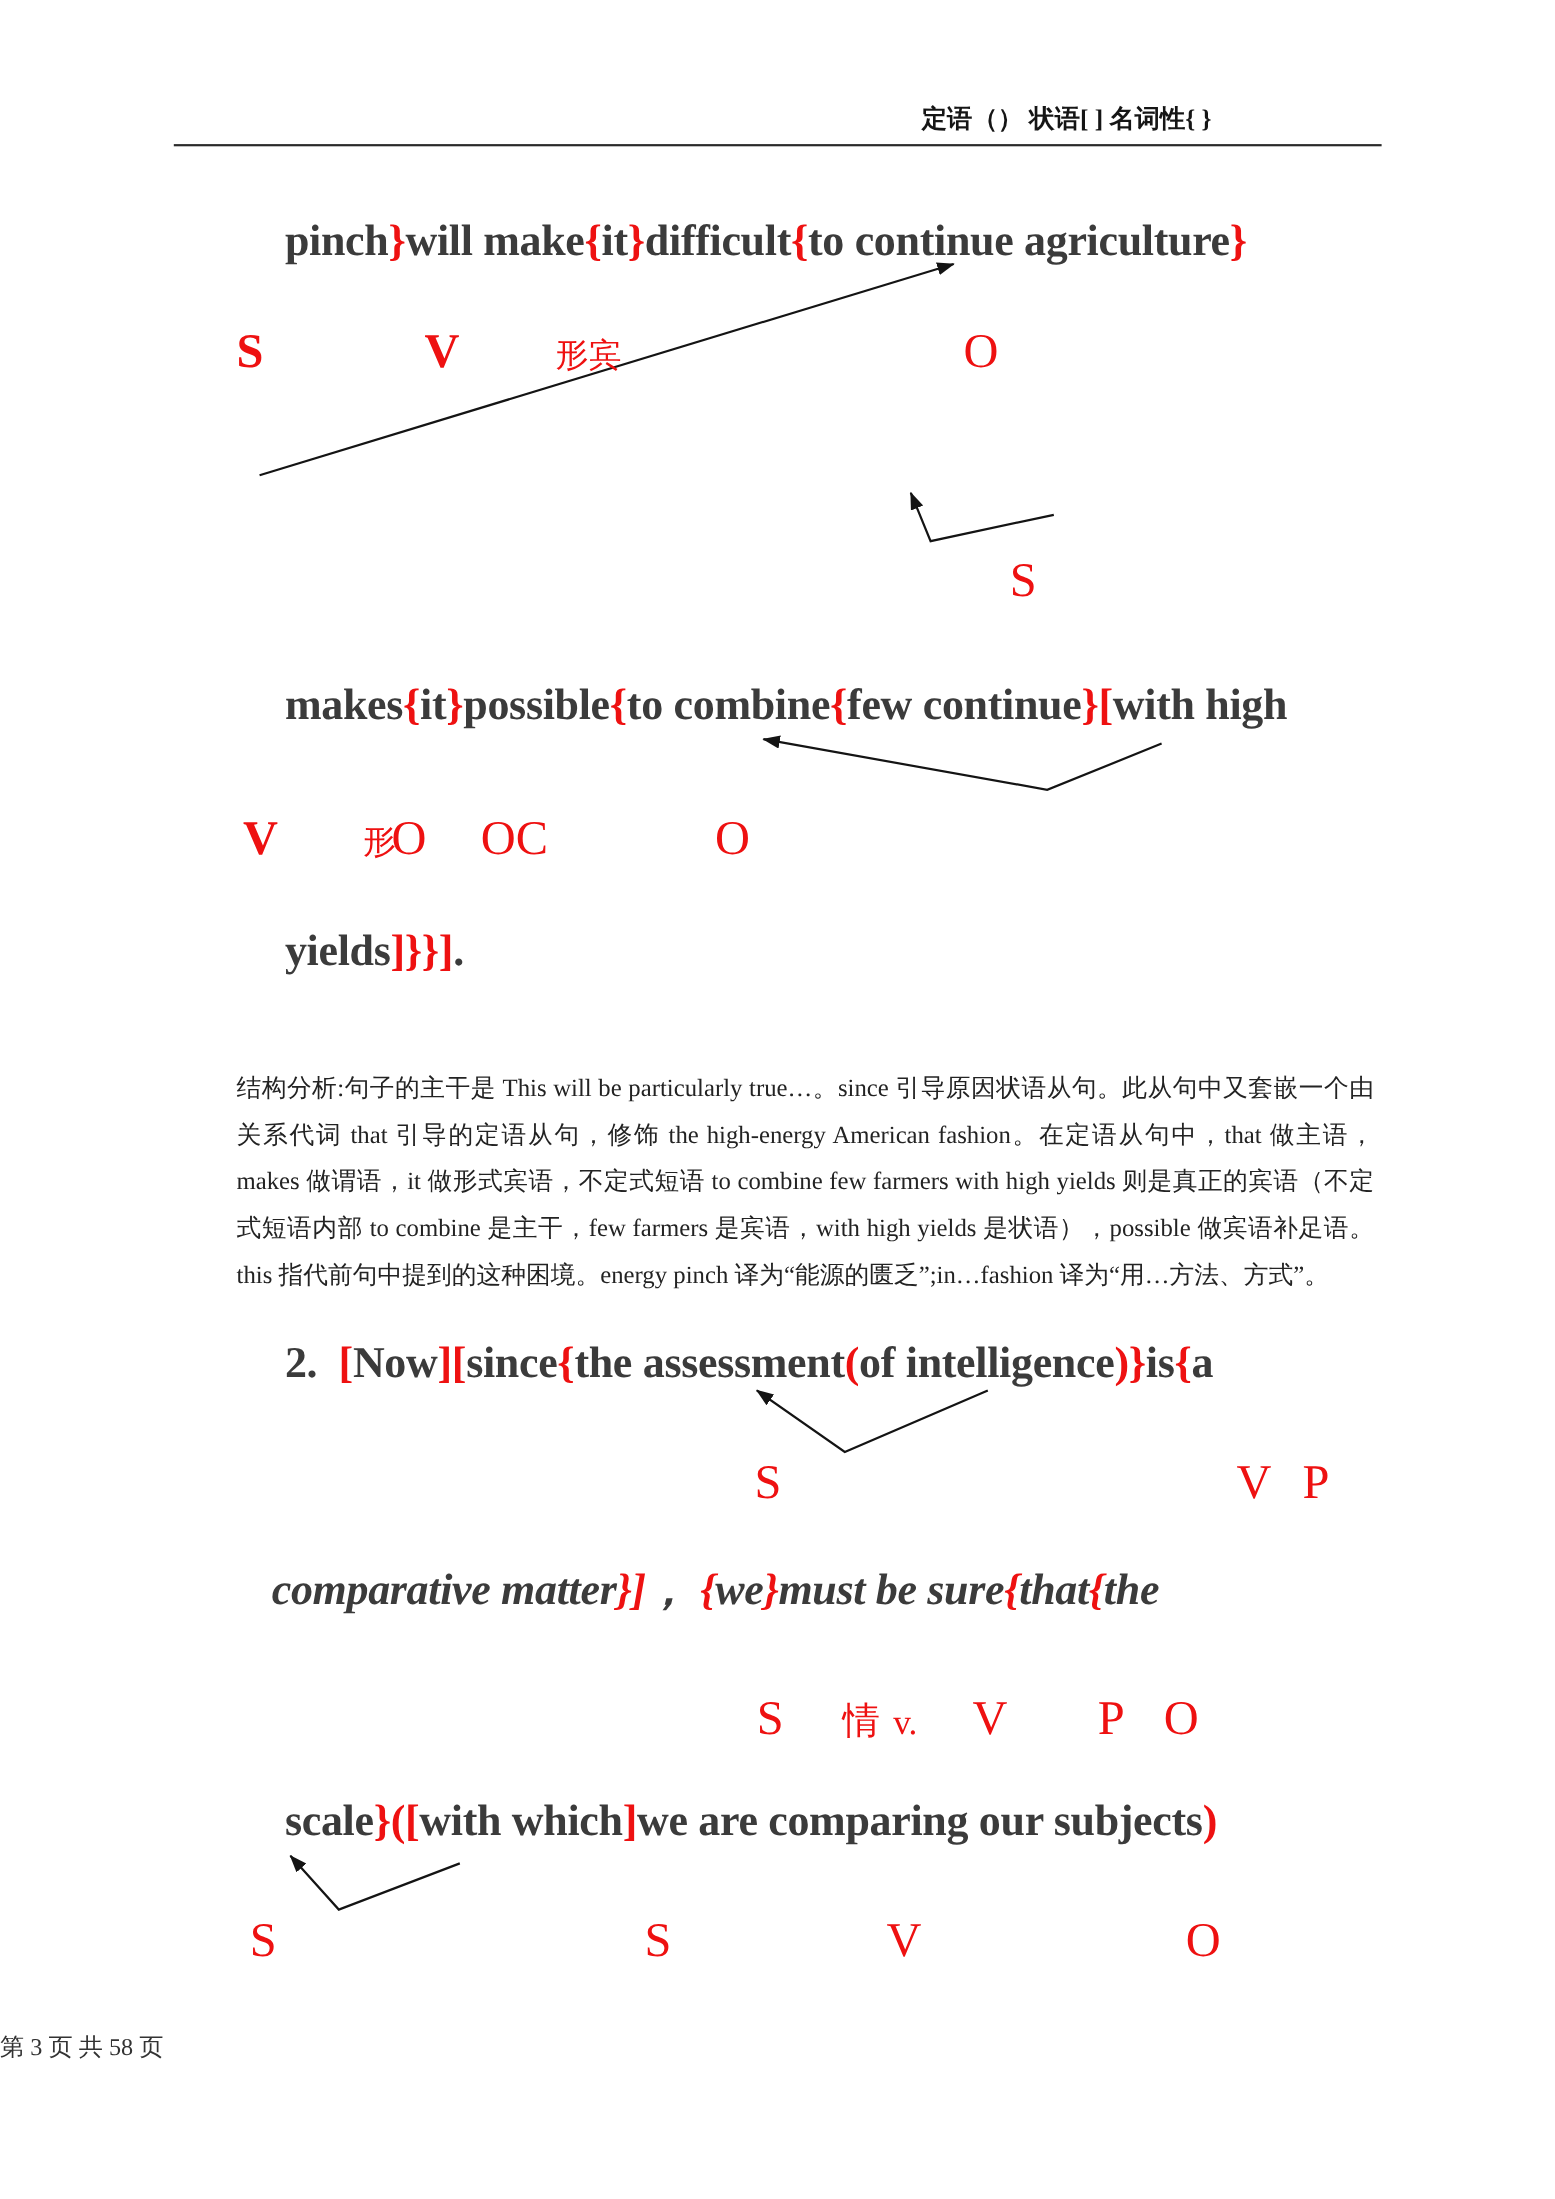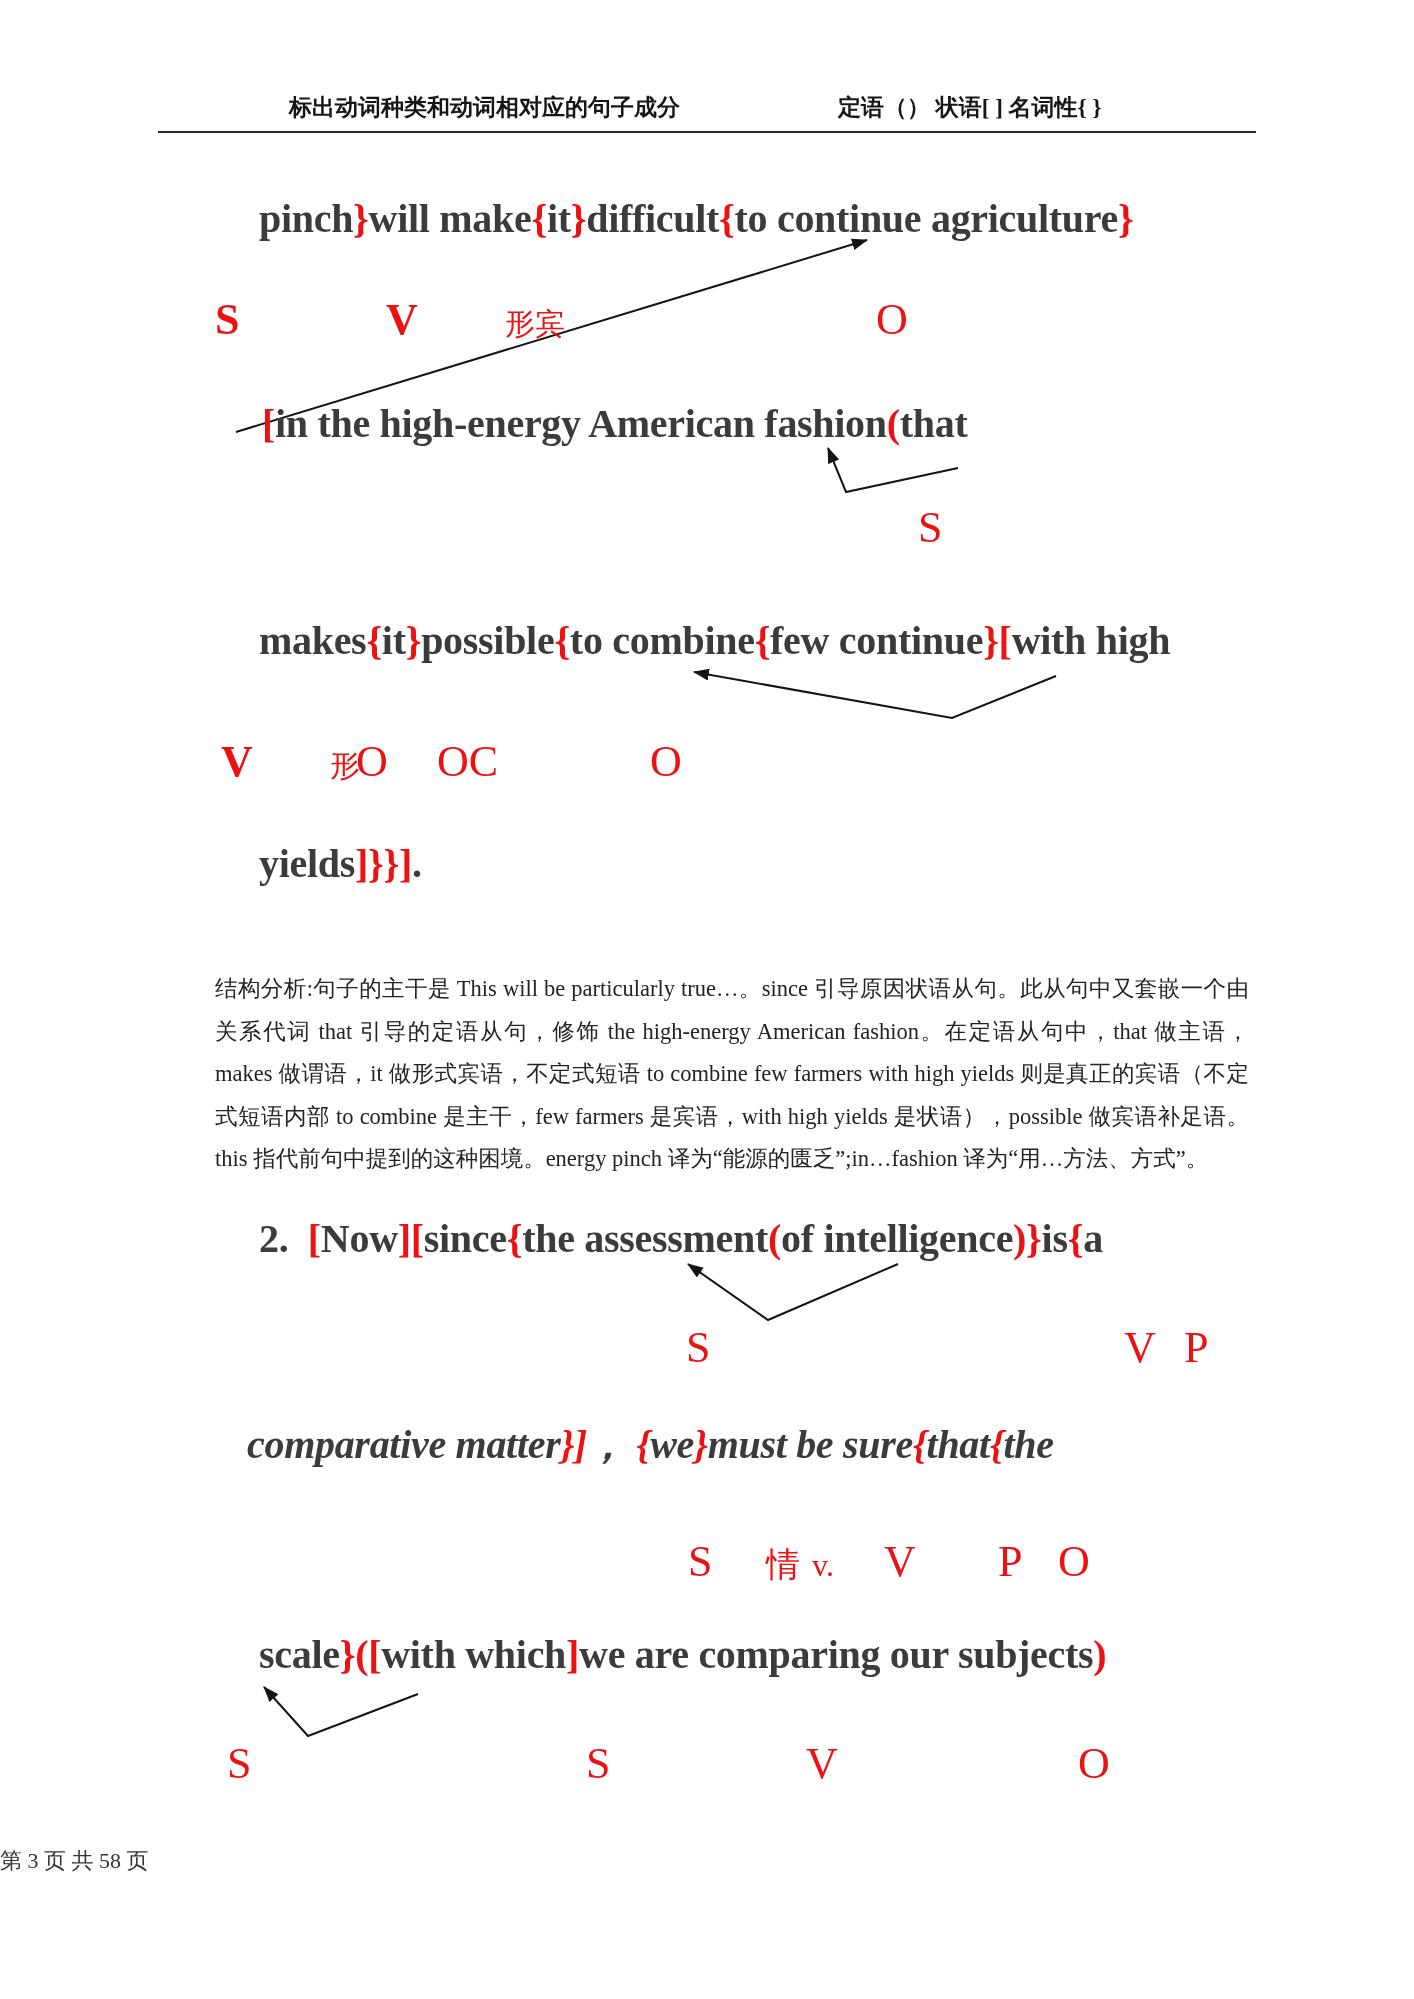"标出动词种类和动词相对应的句子成分" div.hdr { html: <div>标出动词种类和动词相对应的句子成分</div> -> none }
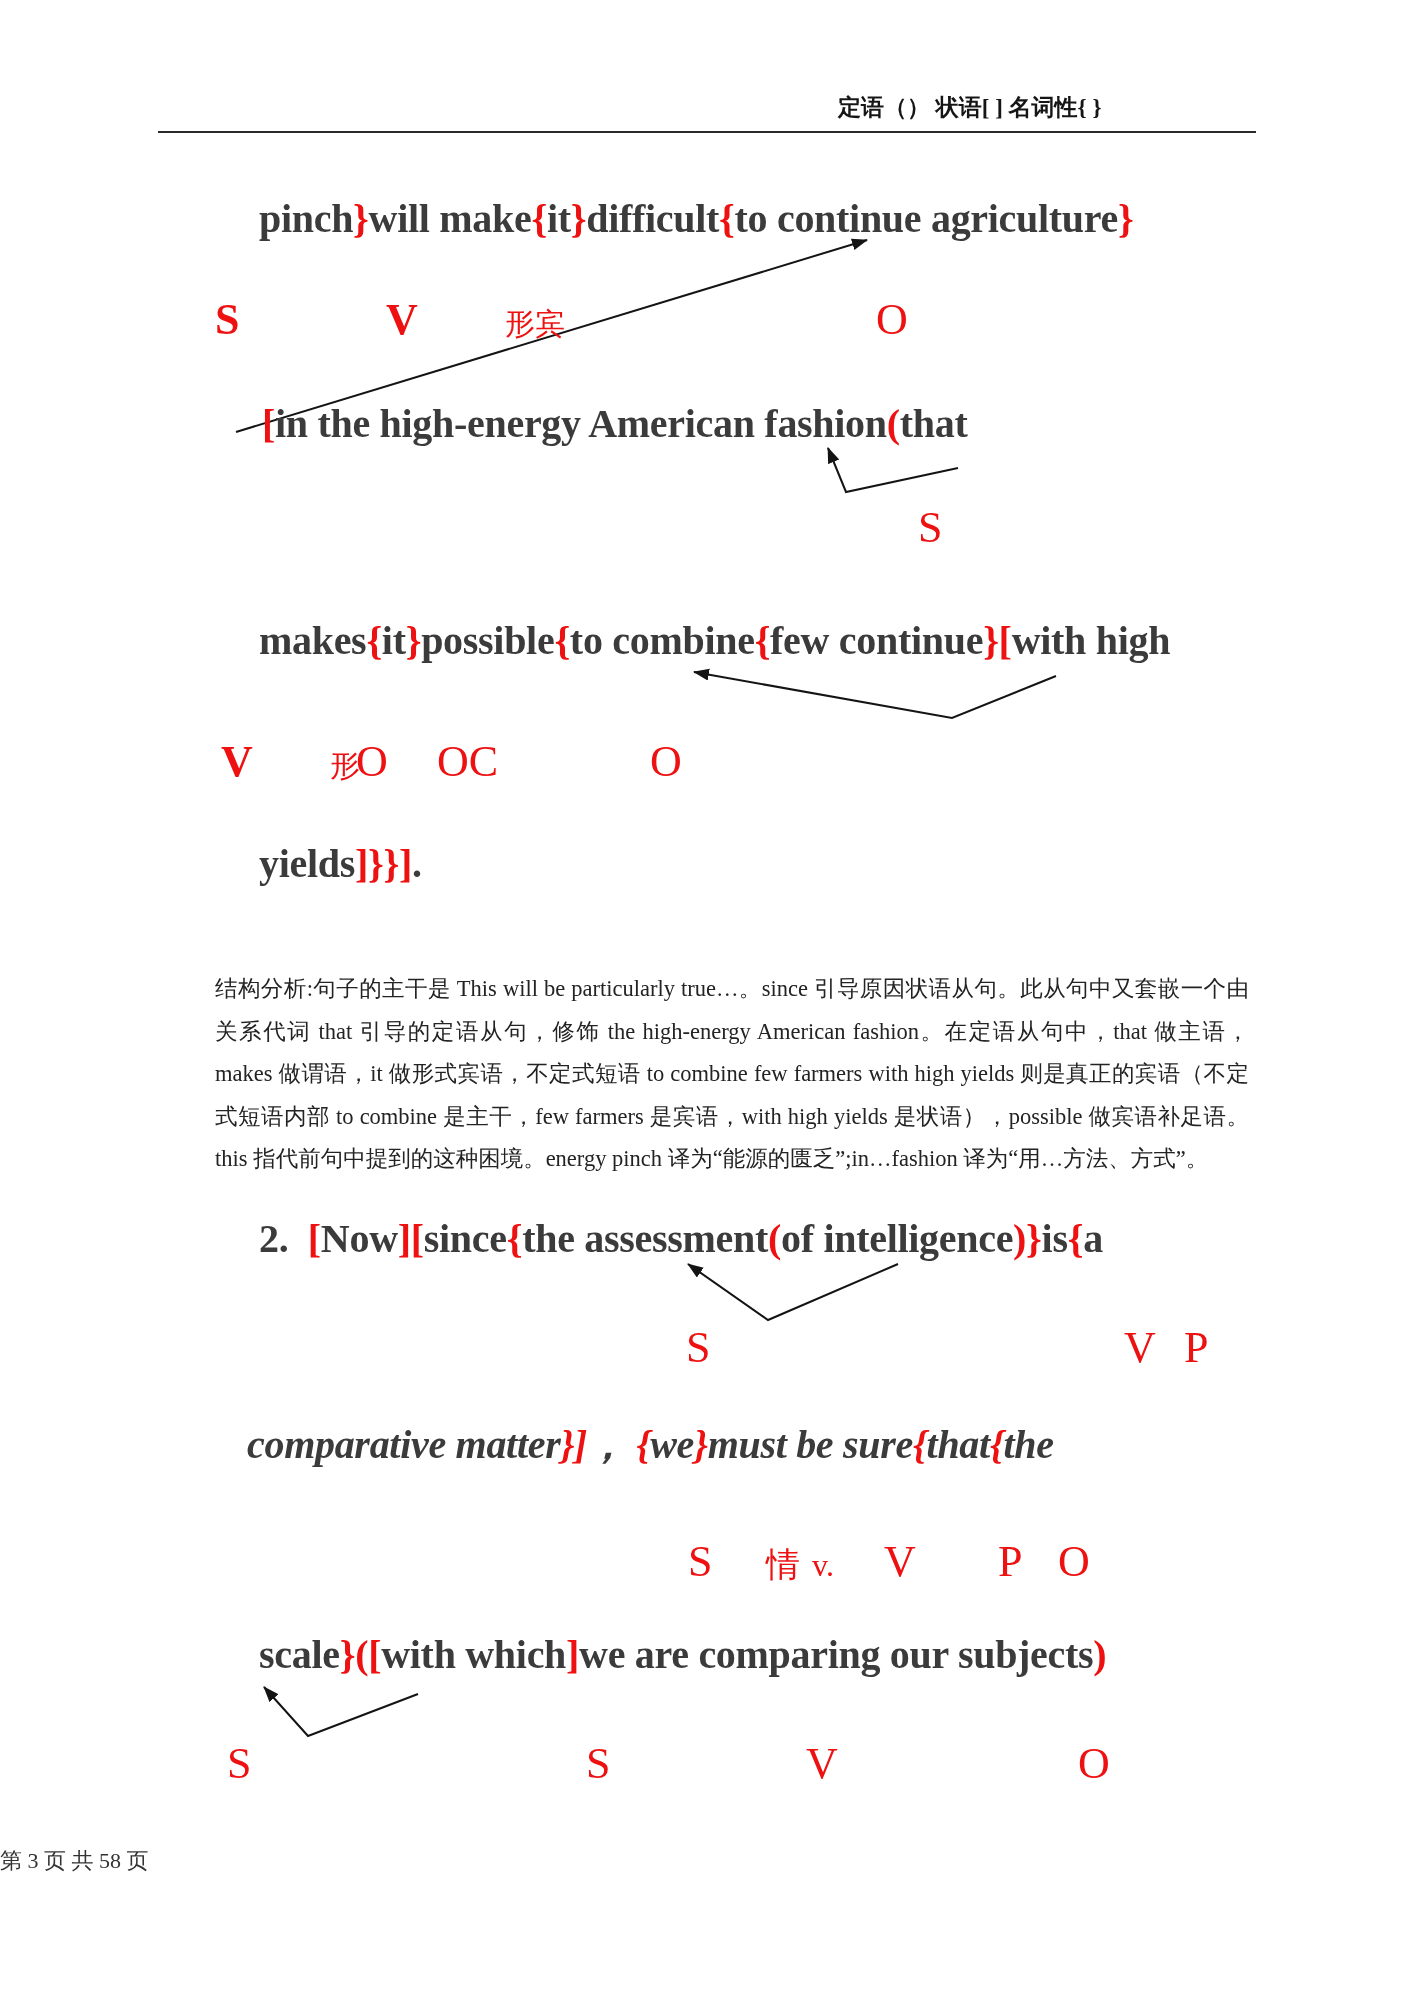"[in the high-energy American" div.bigline { html: <div><span>[</span><span>in the high-energy American fashion</span><span>(</span><span>that</span></div> -> none }
